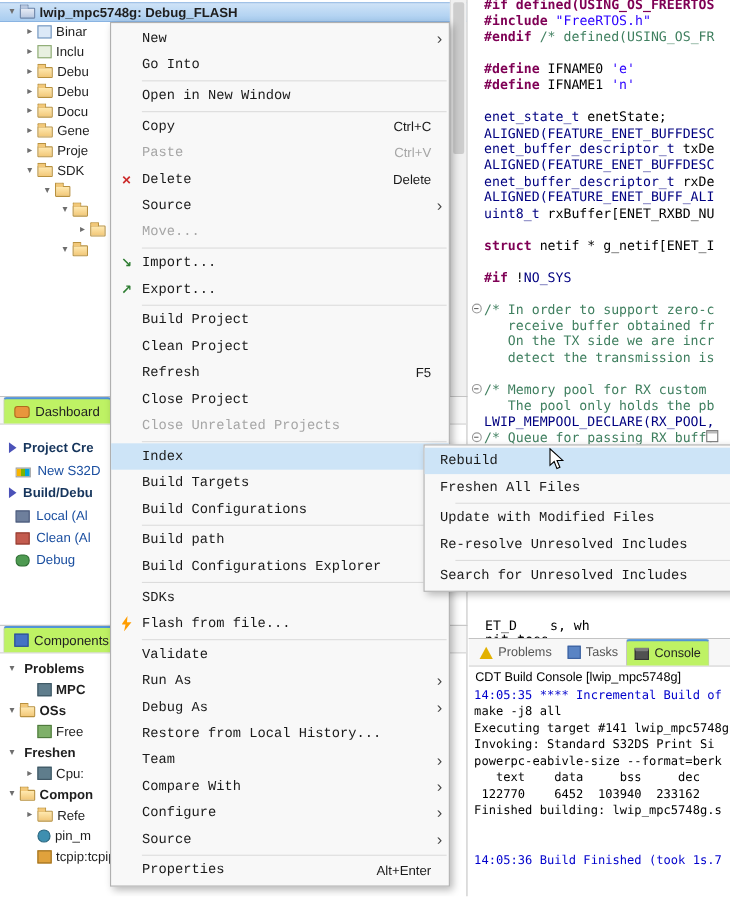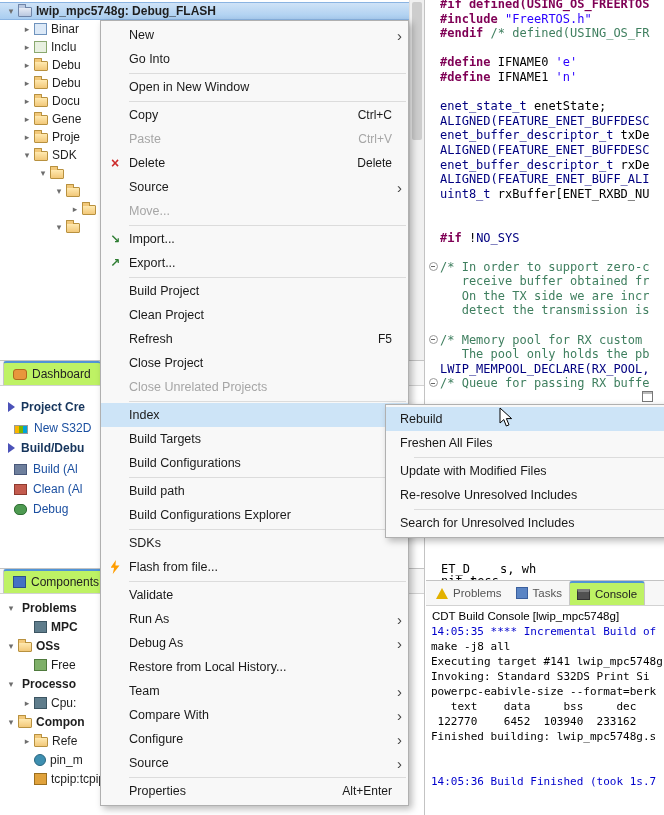"New" .mi-label { font-family: none -> Liberation Mono, monospace }
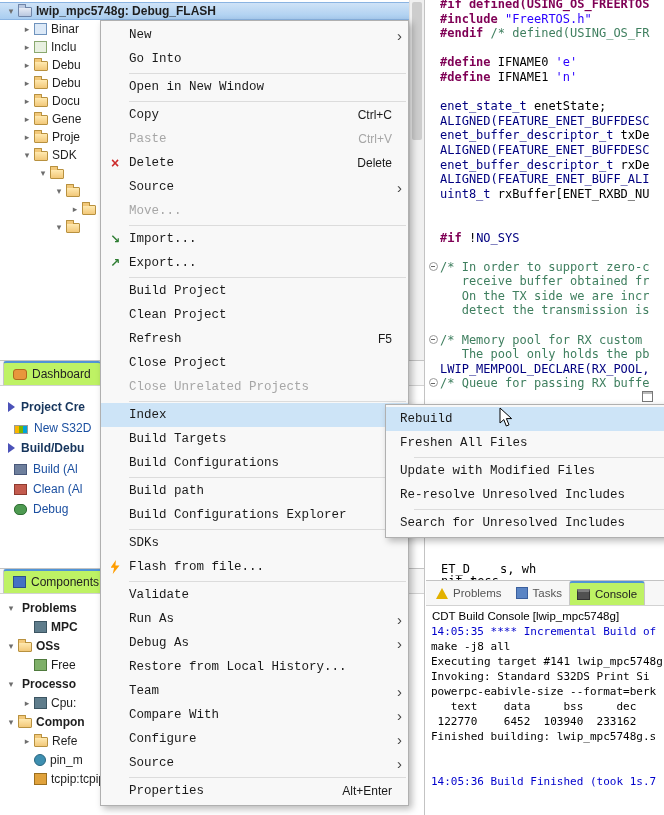"struct" div.code-line { html: none -> <div><span></span><span>struct</span><span> netif * g_netif[ENET_I</span></div> }
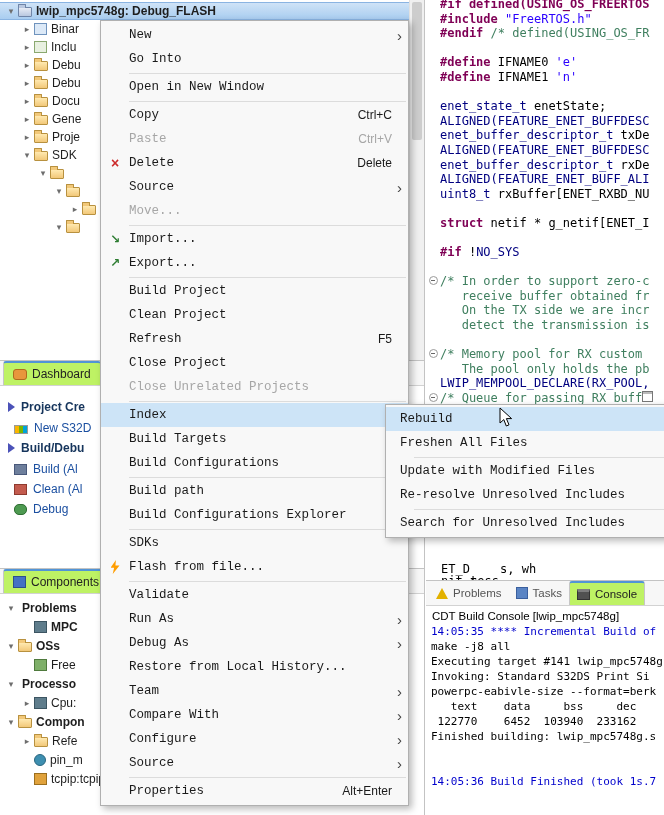"Build (Al" span { text: Build -> Local }
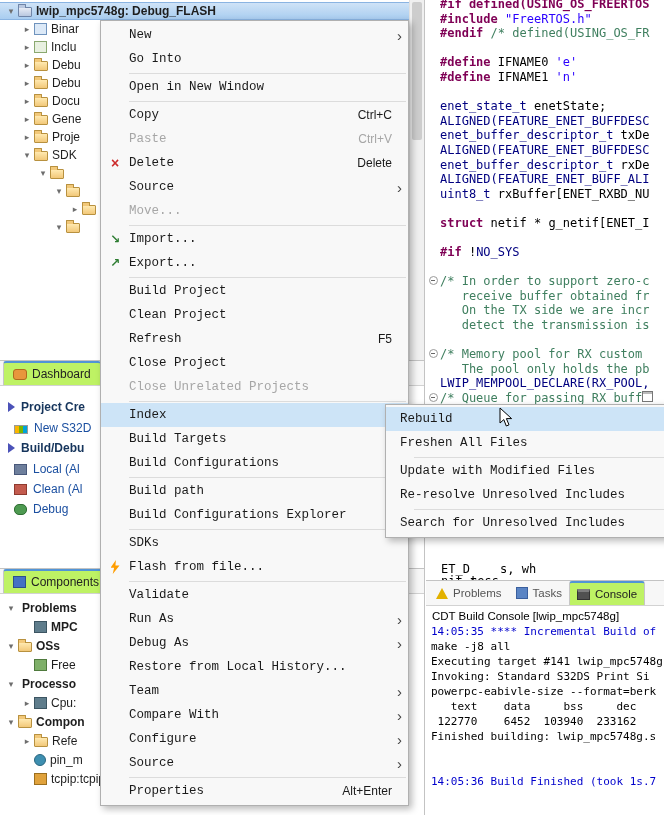"Processo" span.tree-label { text: Processo -> Freshen }
